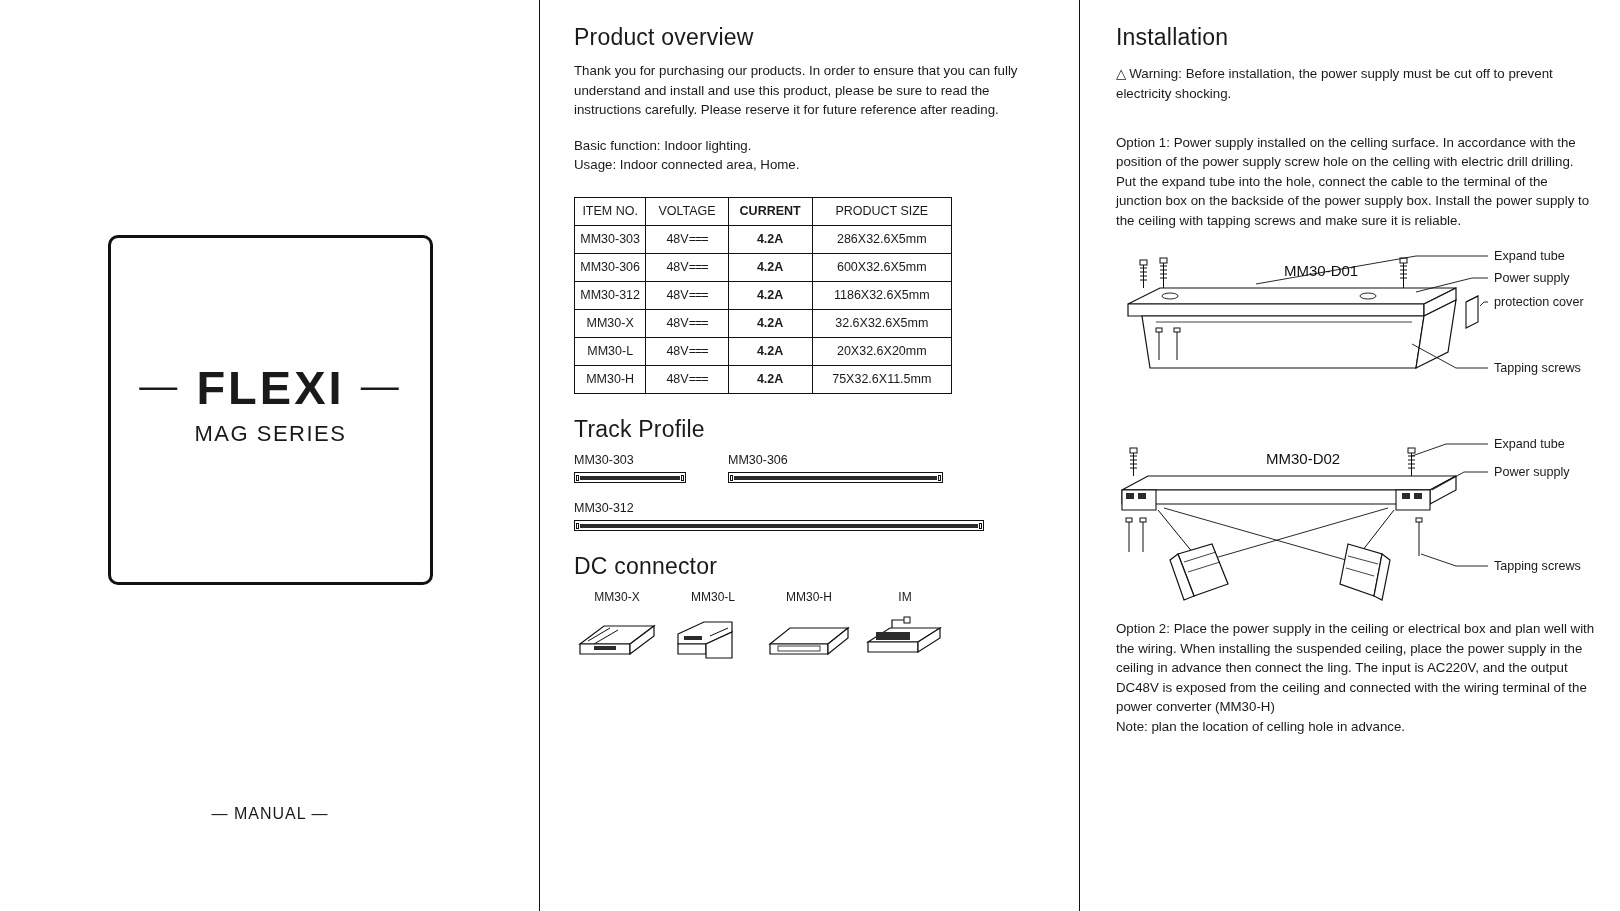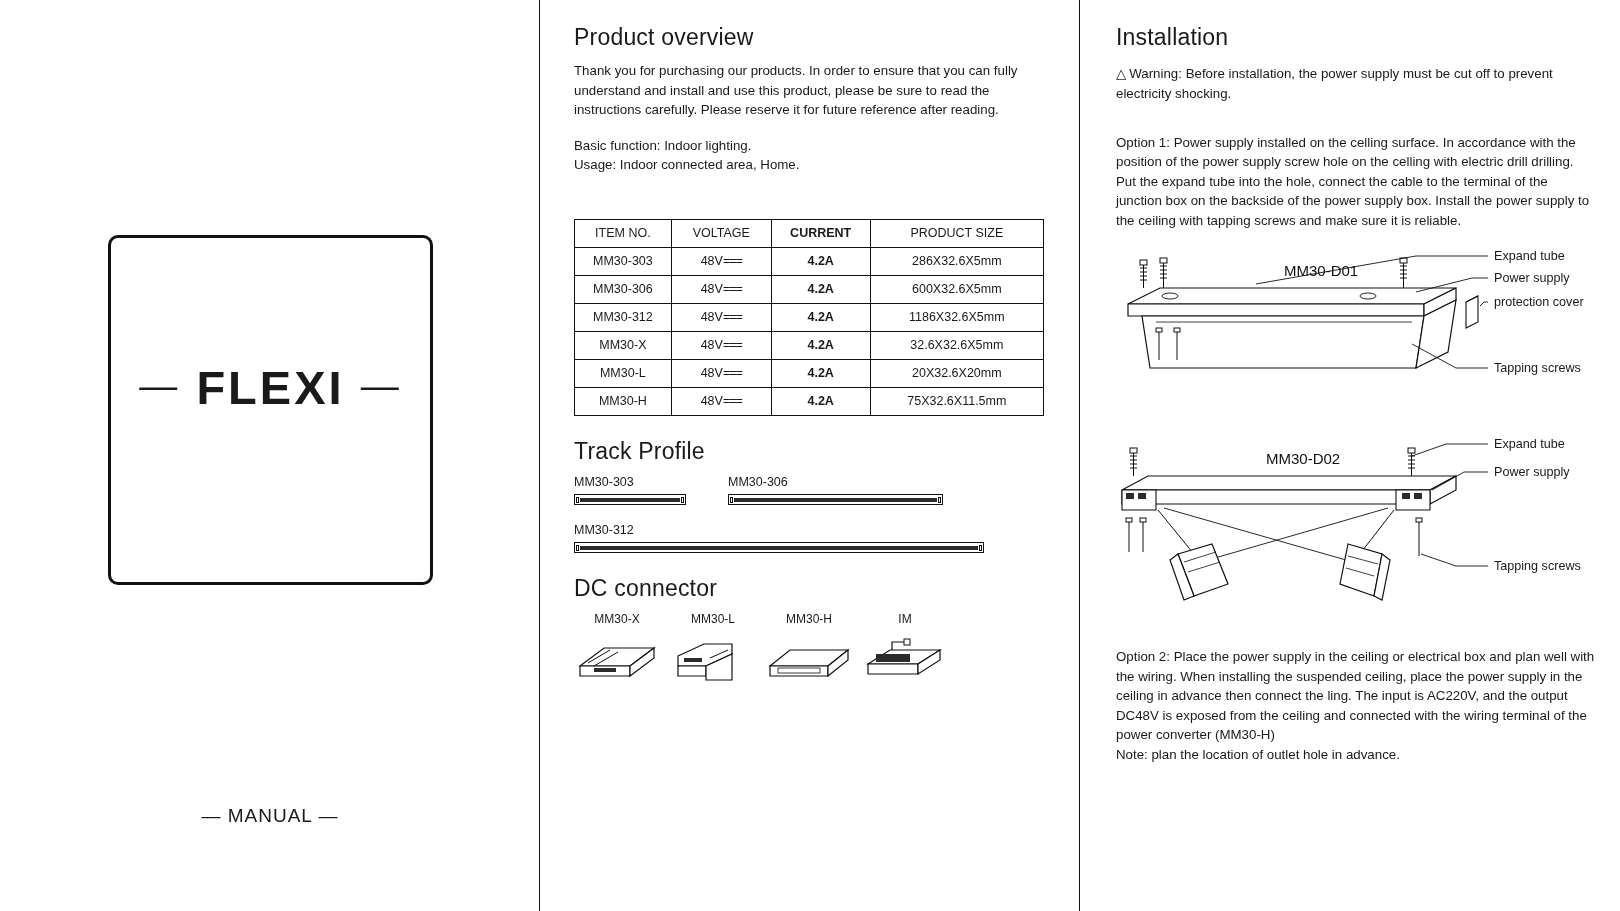"ITEM NO." table.params { margin-top: 22px -> 0; width: 470px -> 378px }
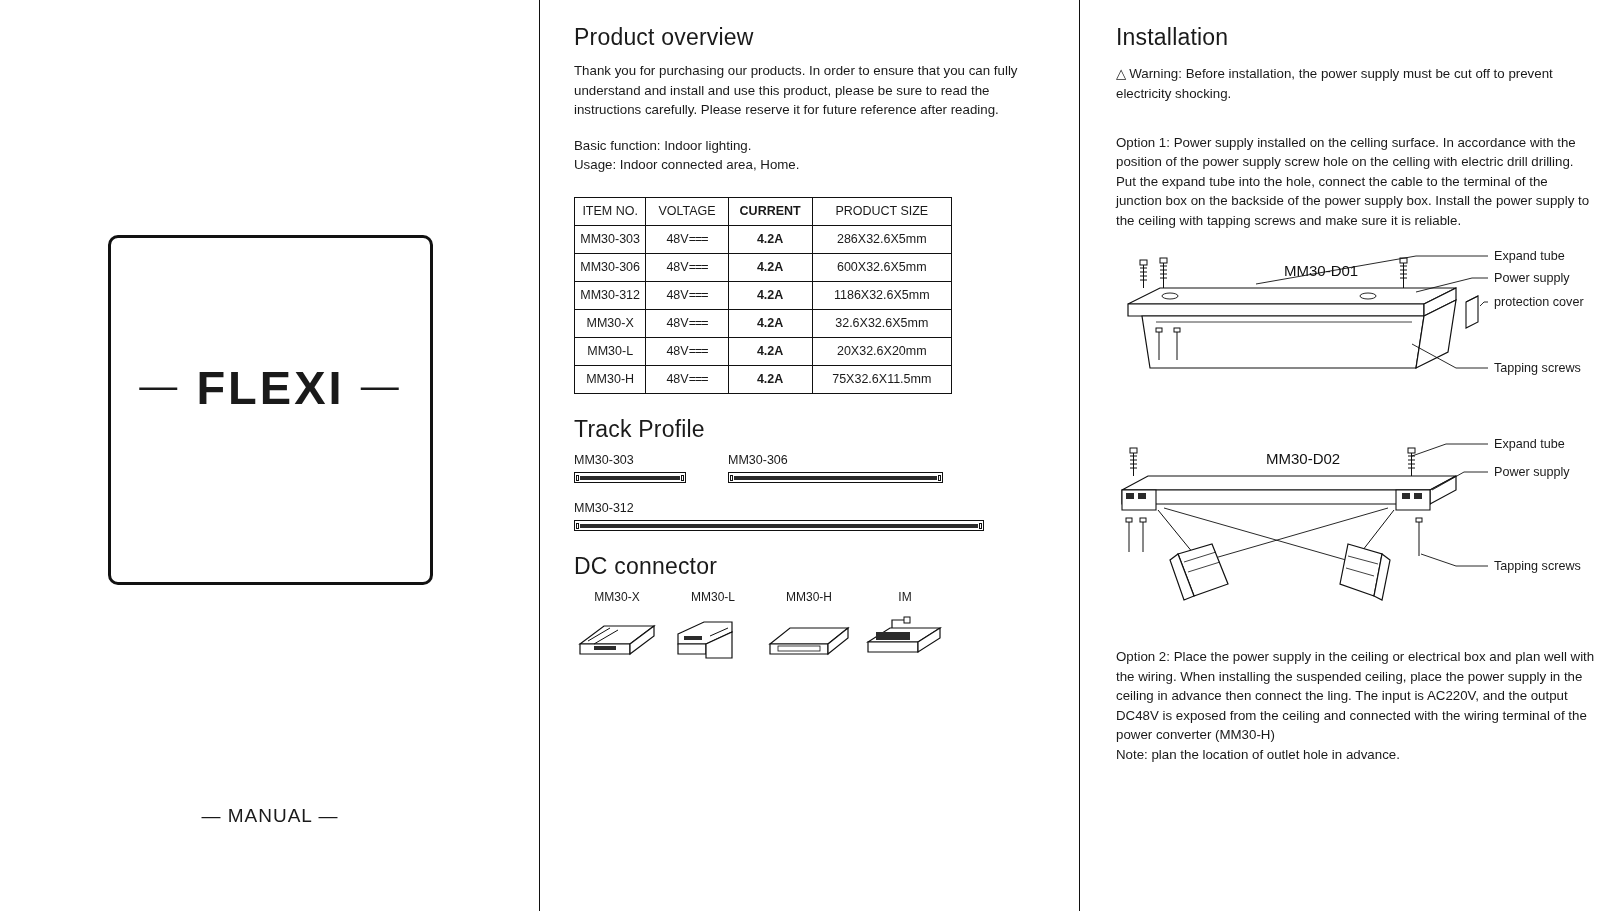"MAG SERIES" div.logo-sub { html: none -> <div>MAG SERIES</div> }
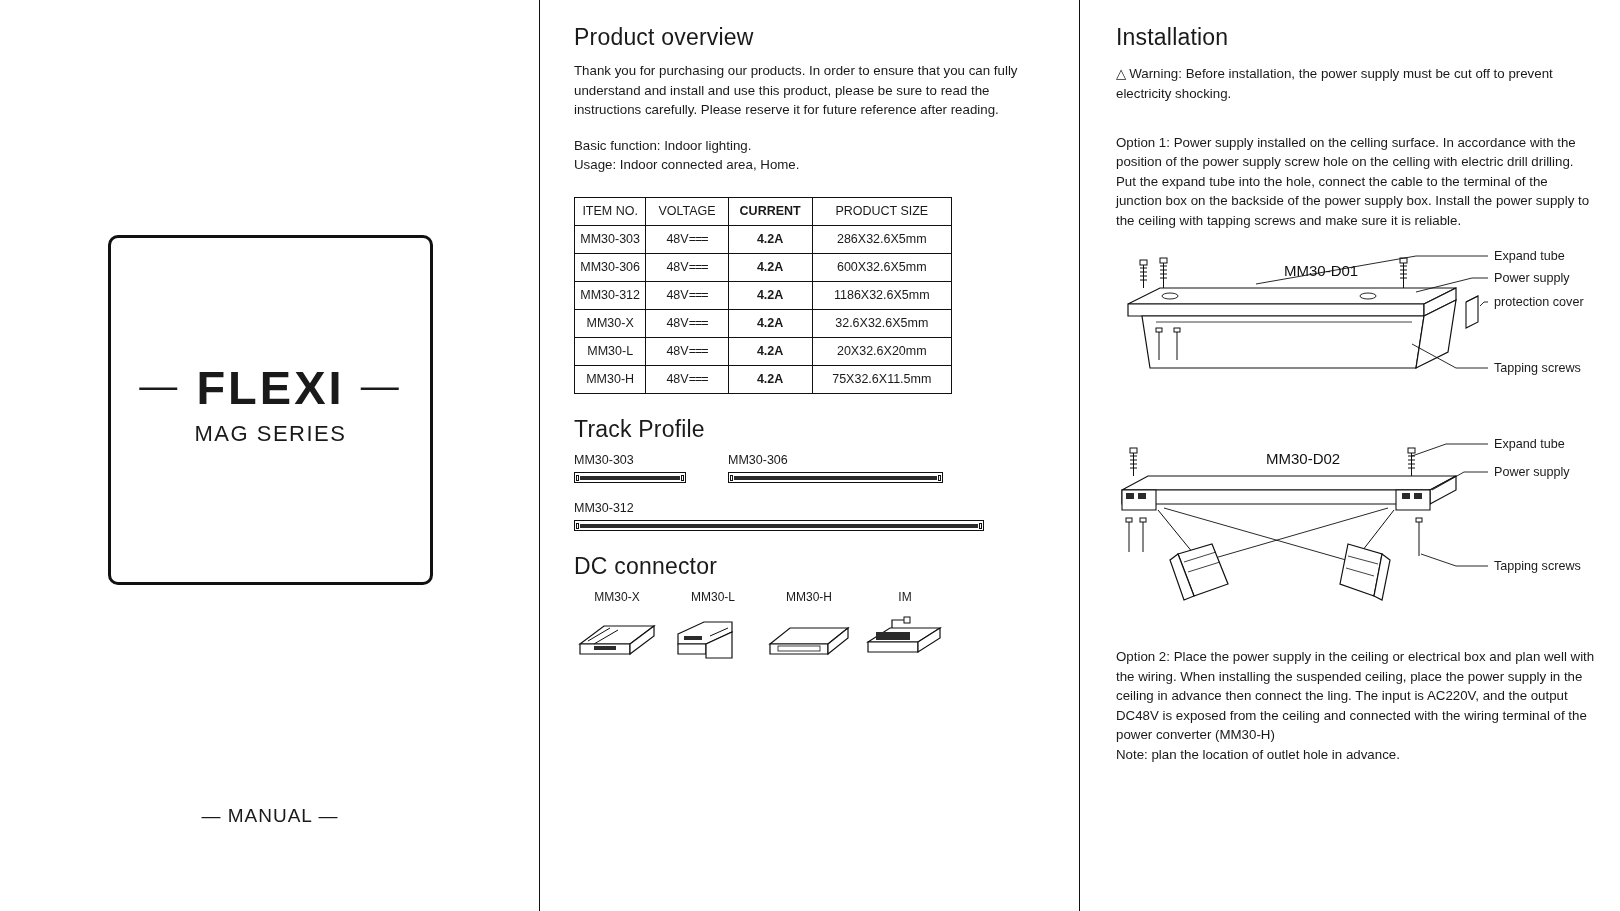"Option 2: Place the power" div { margin-top: 28px -> 0 }
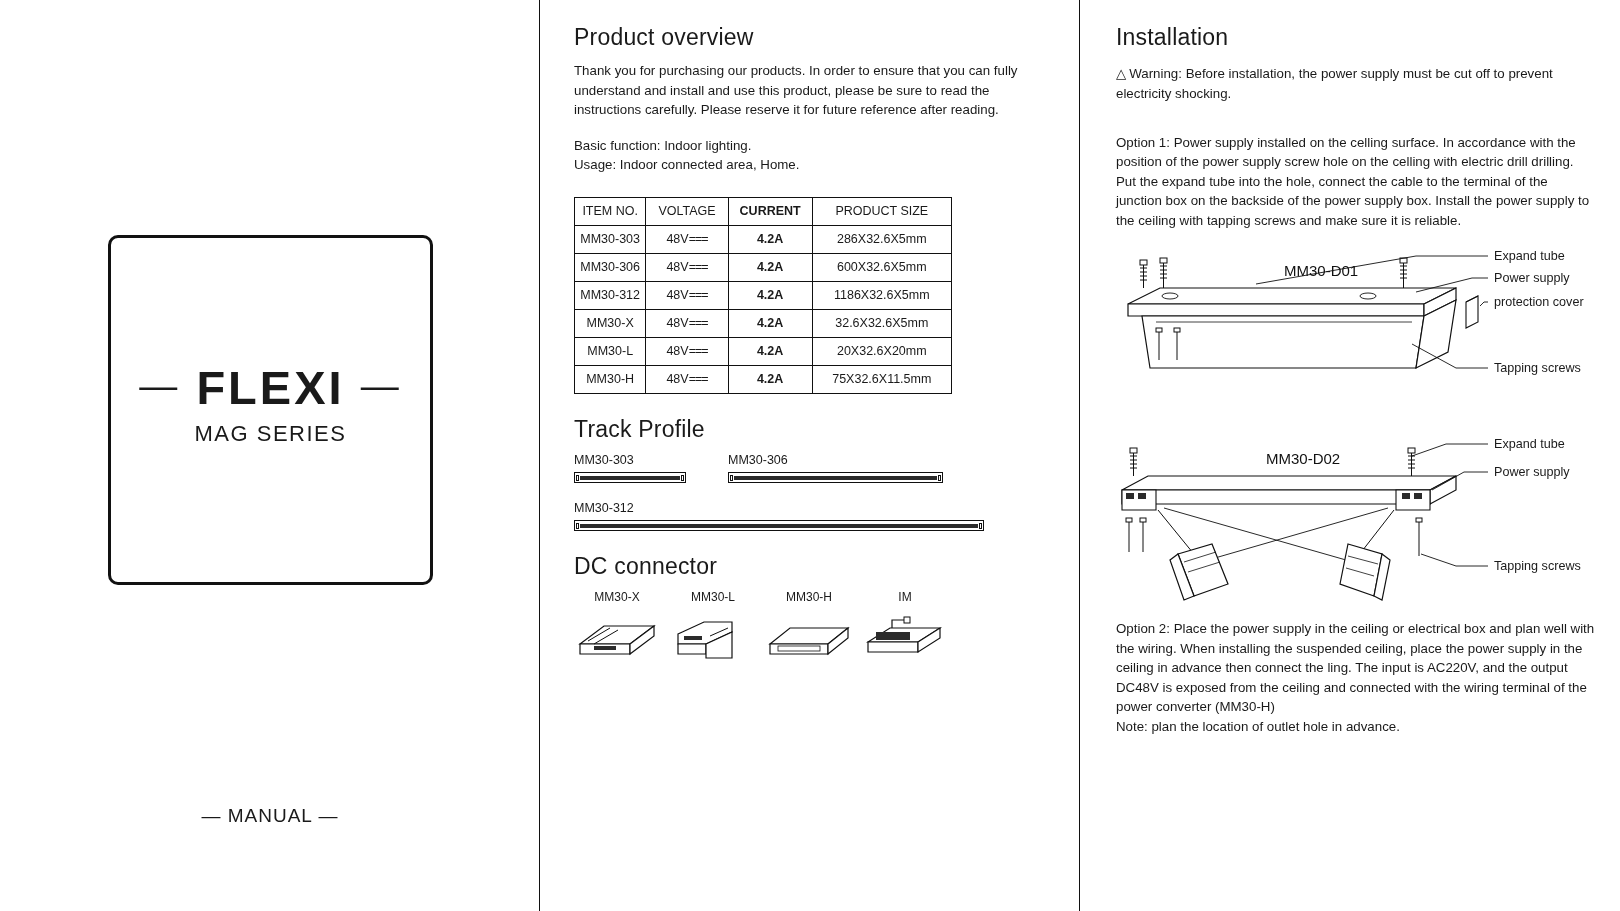"Note: plan the location of" p.body { text: outlet -> celling }
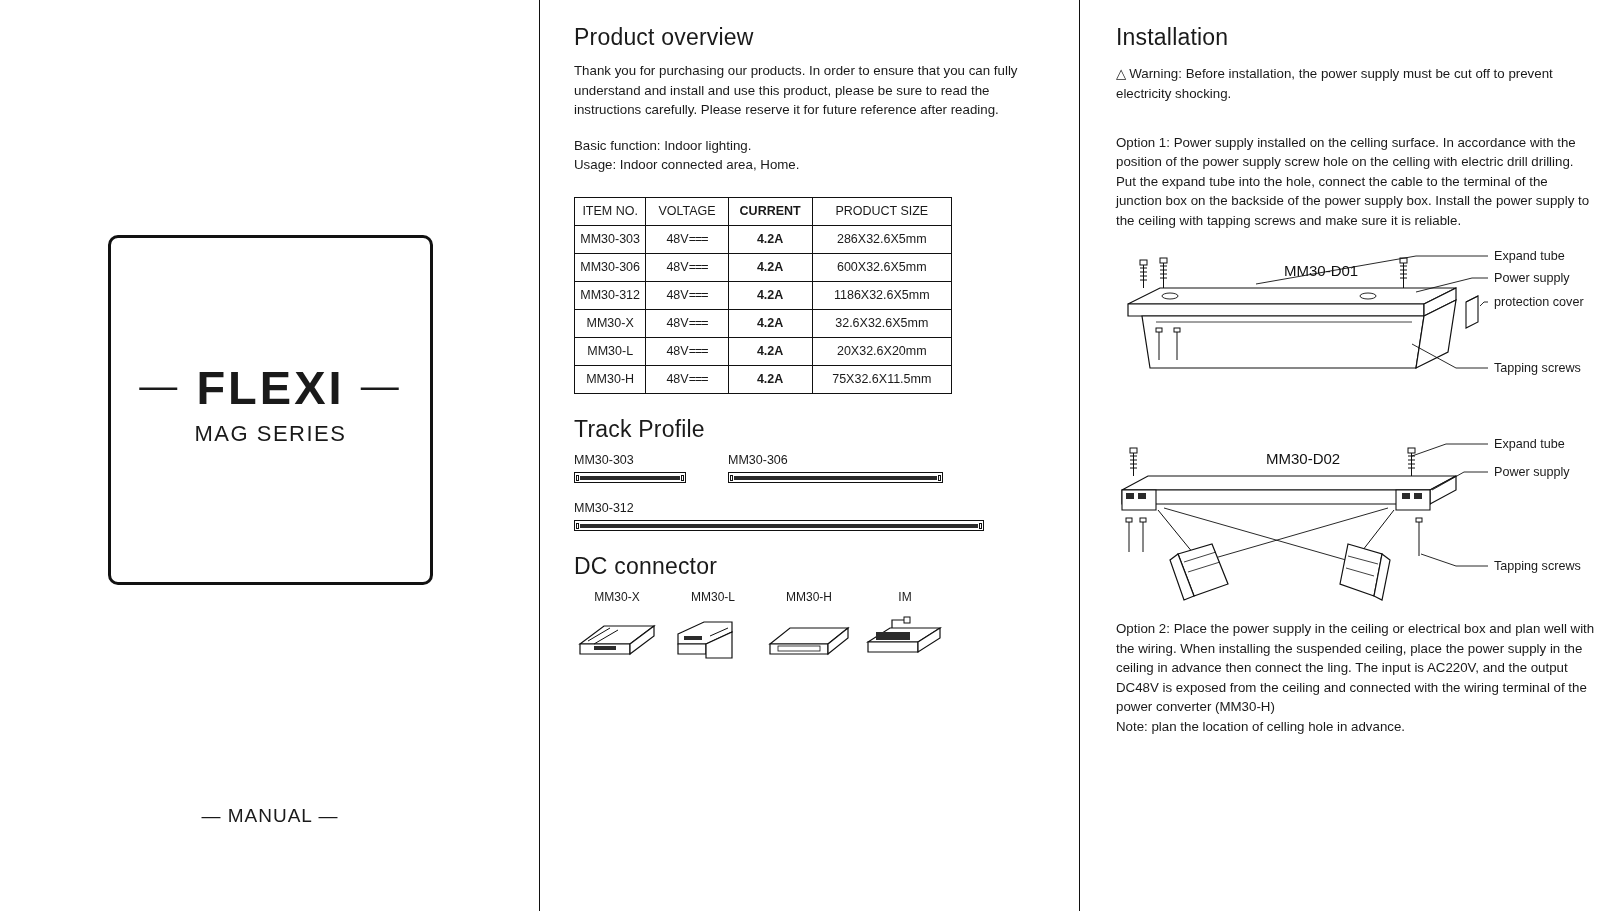"— MANUAL —" .manual { font-size: 19px -> 16px }
